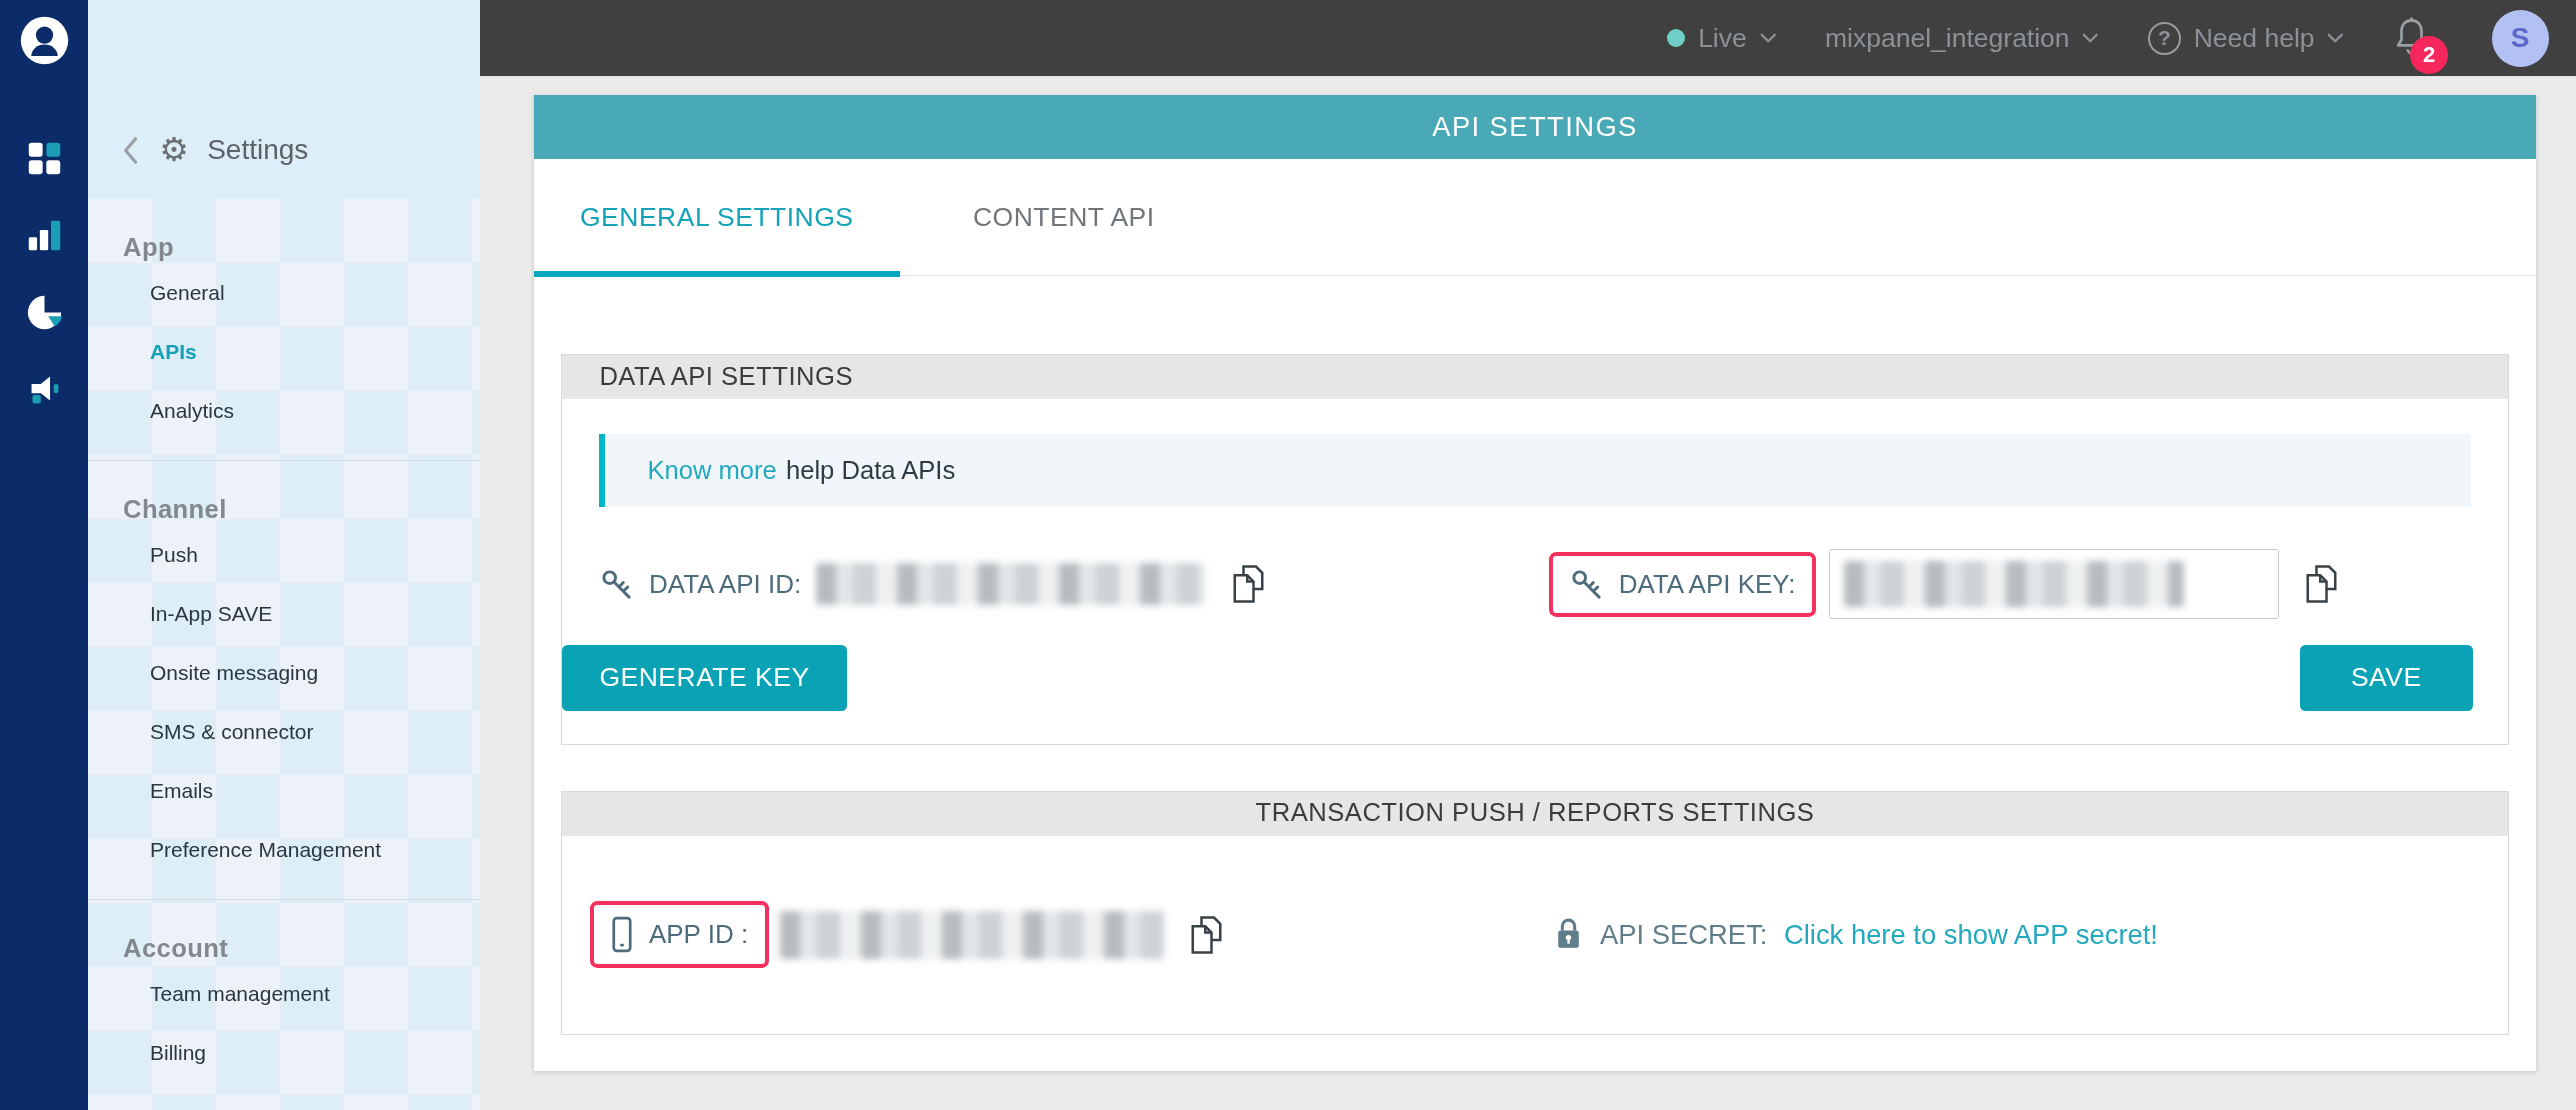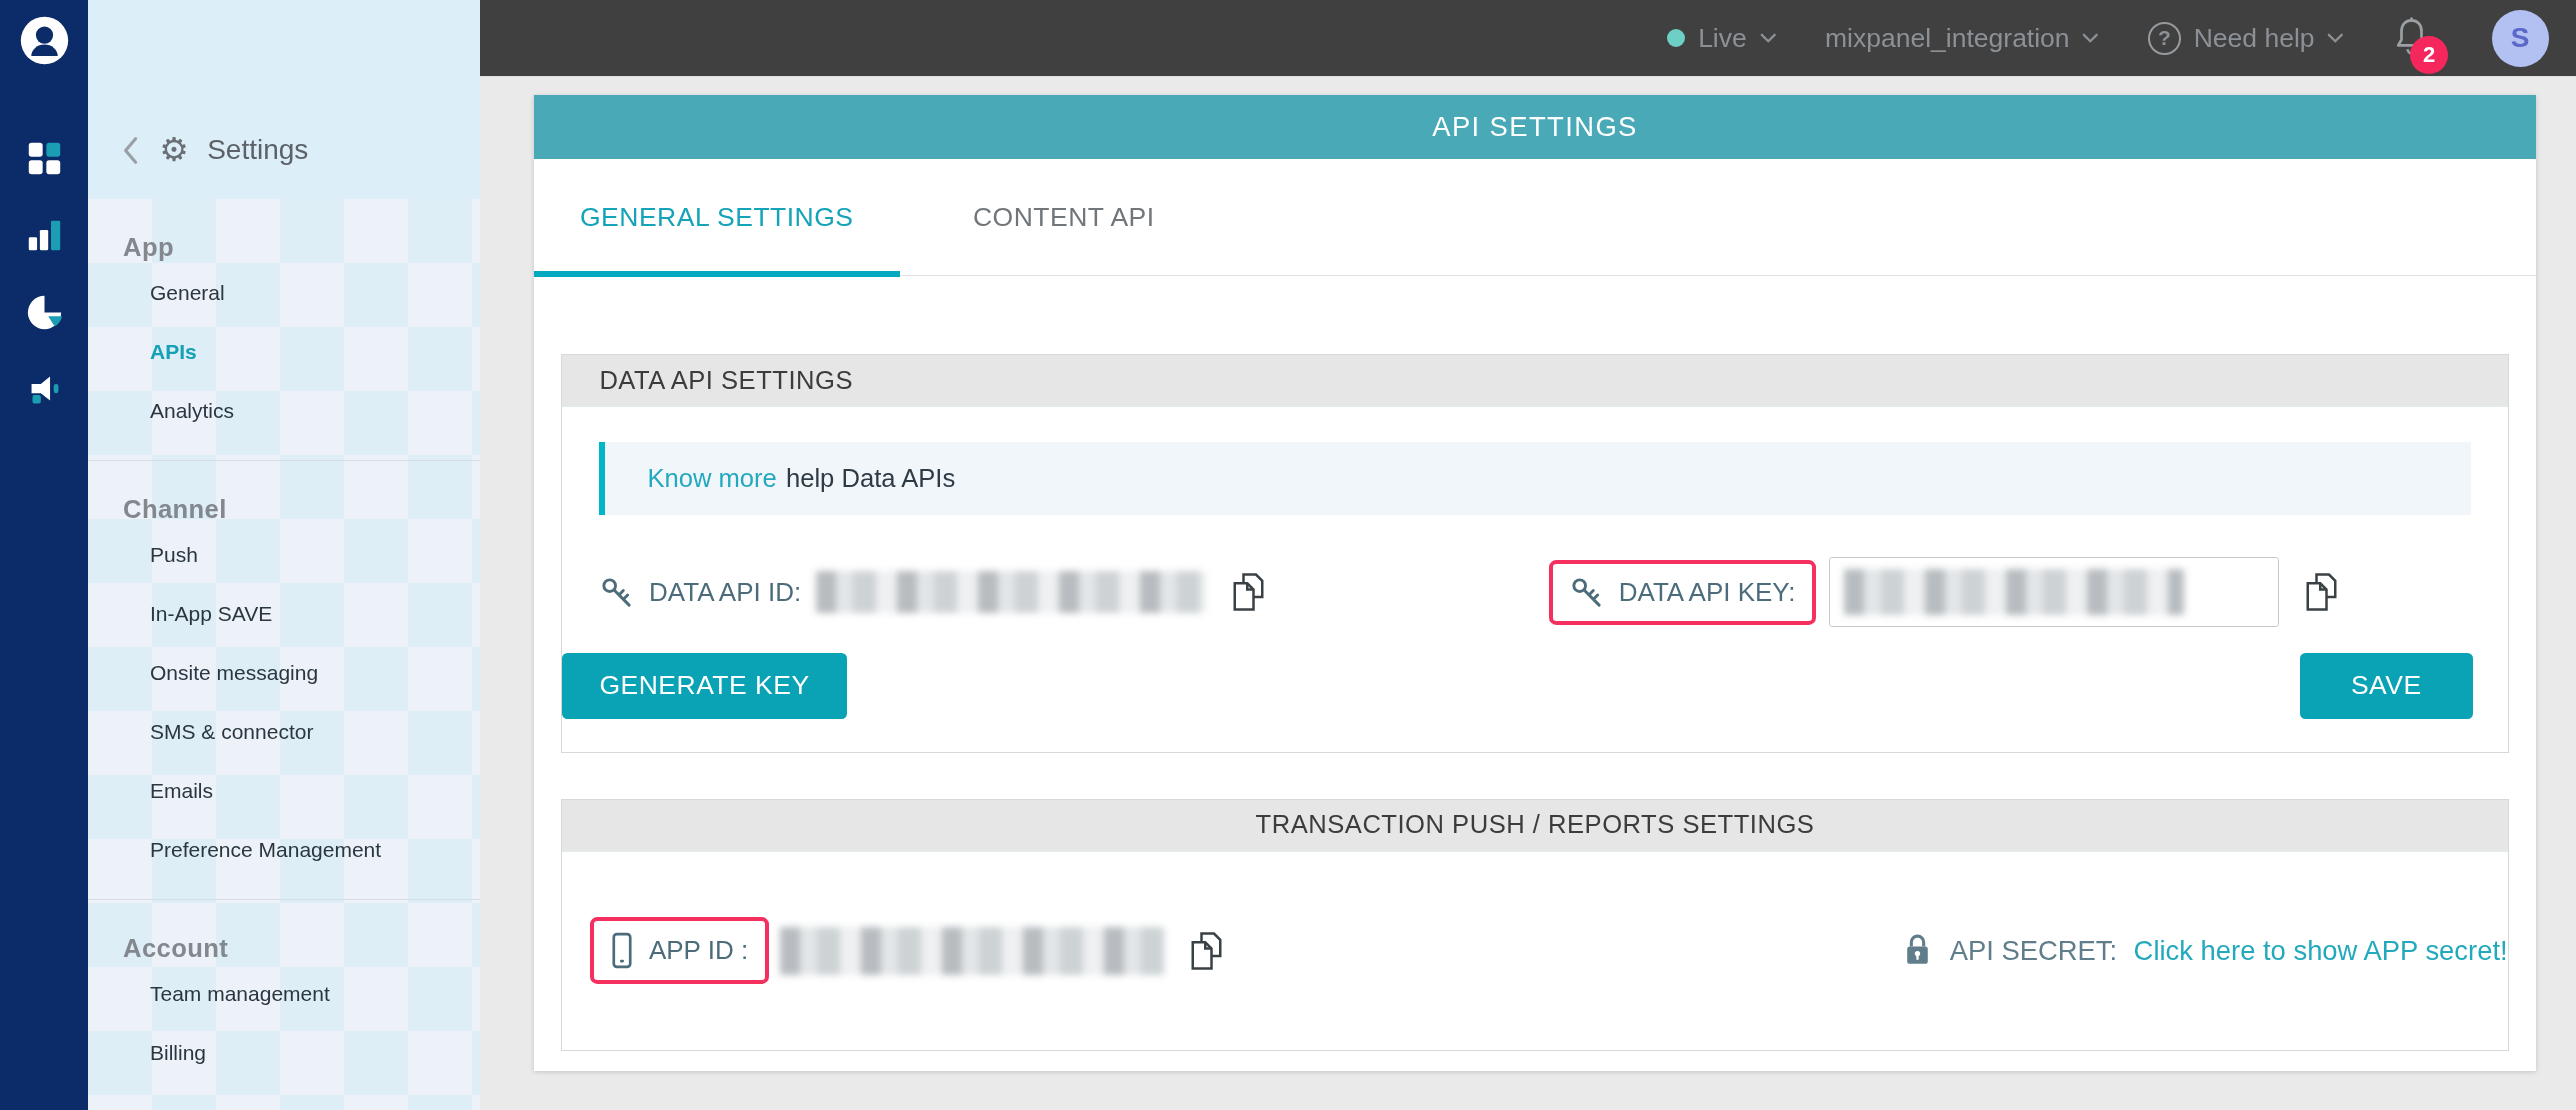"DATA API SETTINGS" .box-head { height: 52px -> 44px }
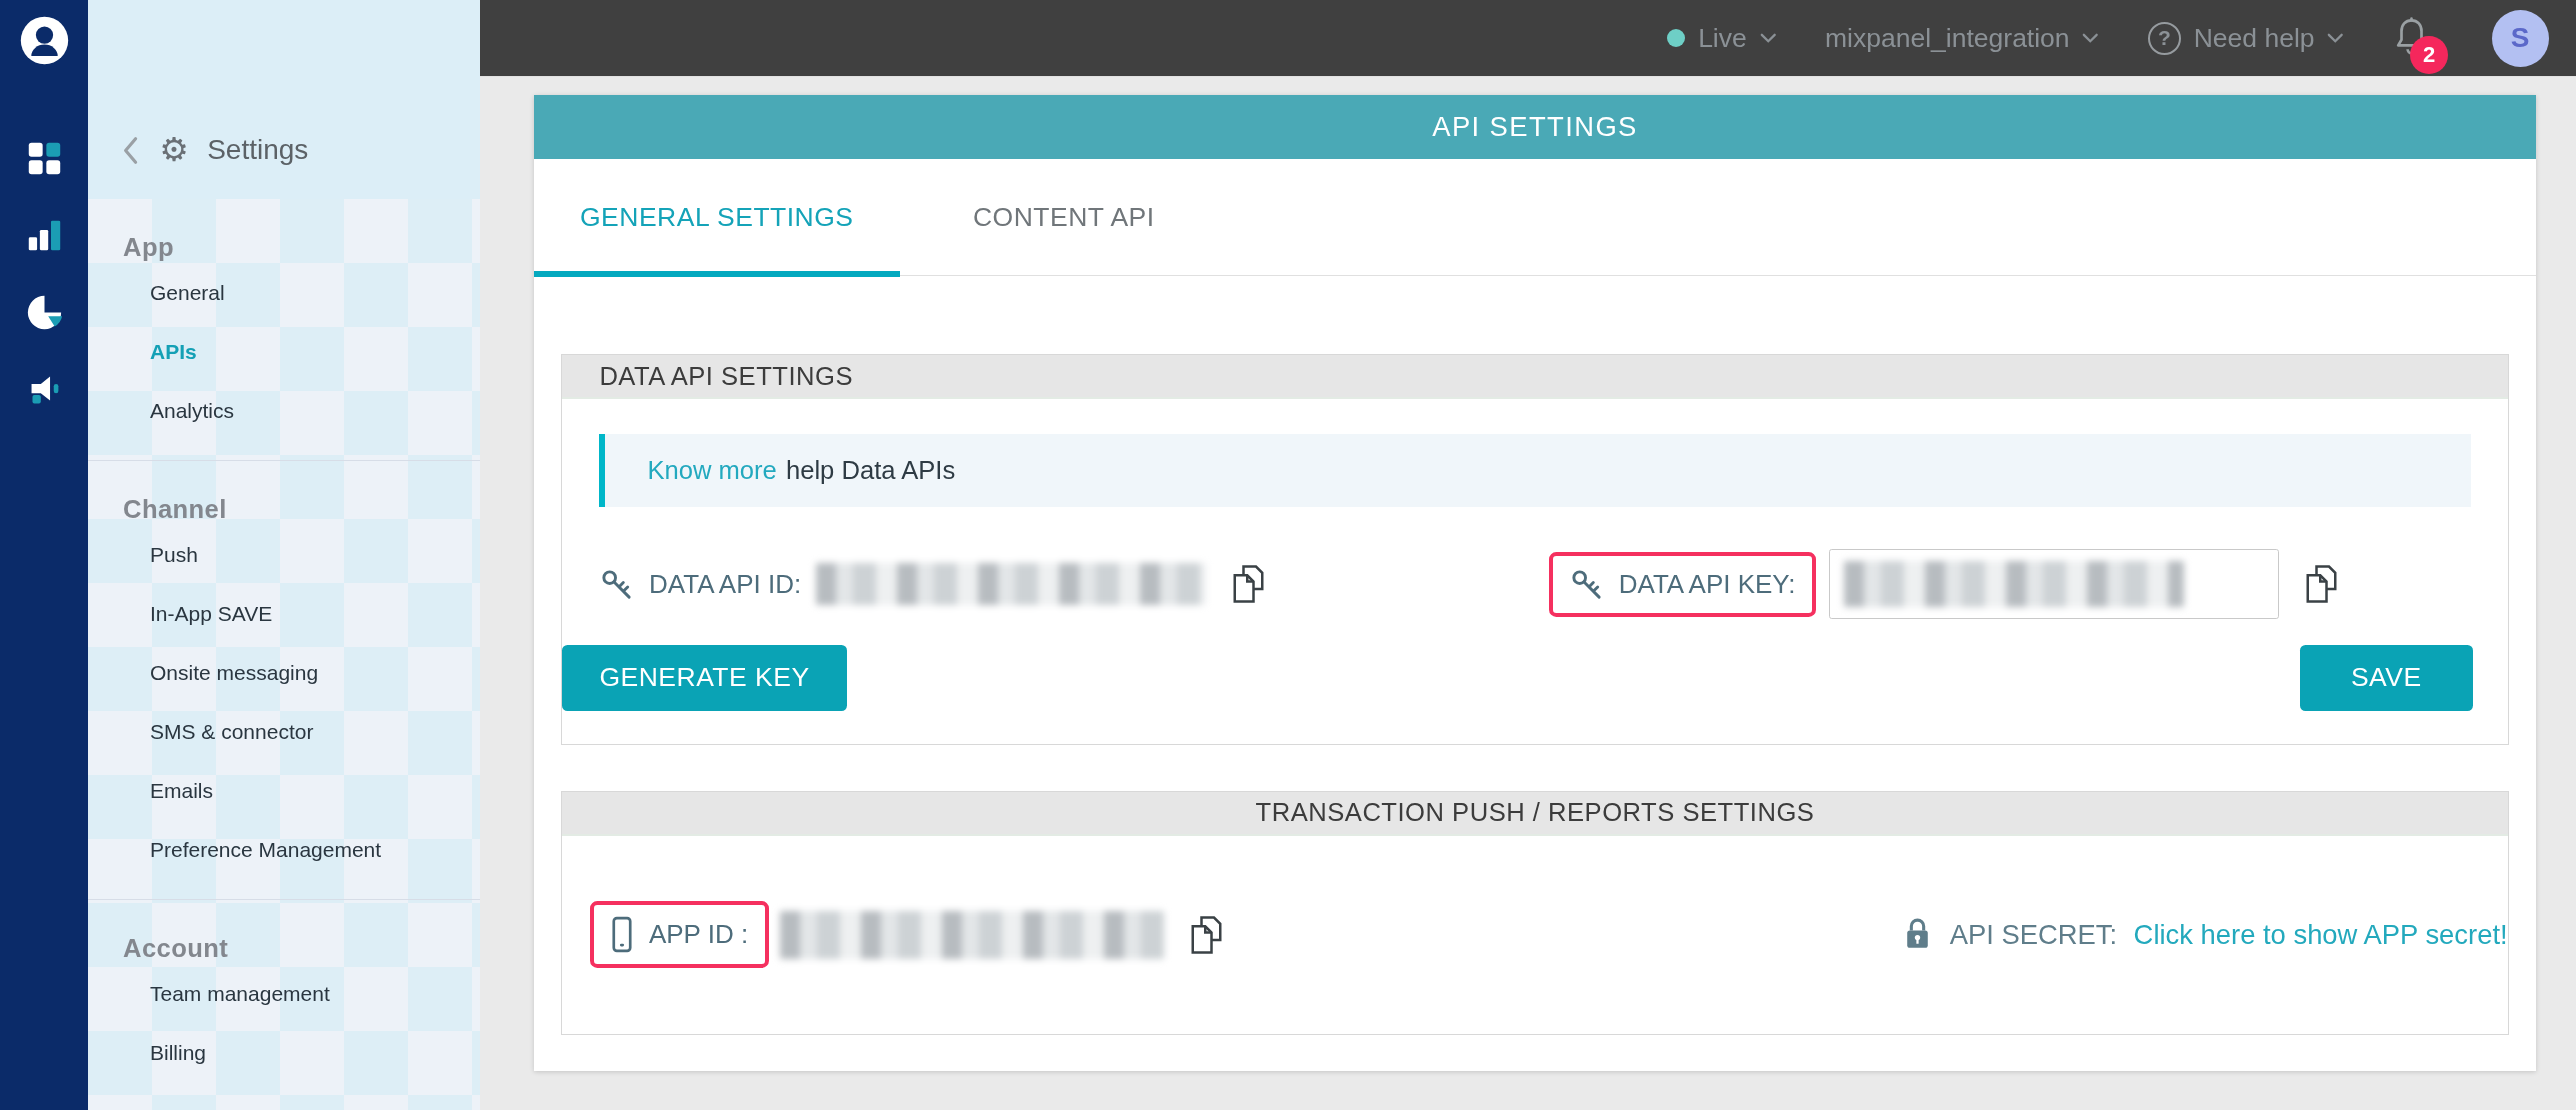"API SECRET:" .tr-right { justify-content: flex-end -> none }
